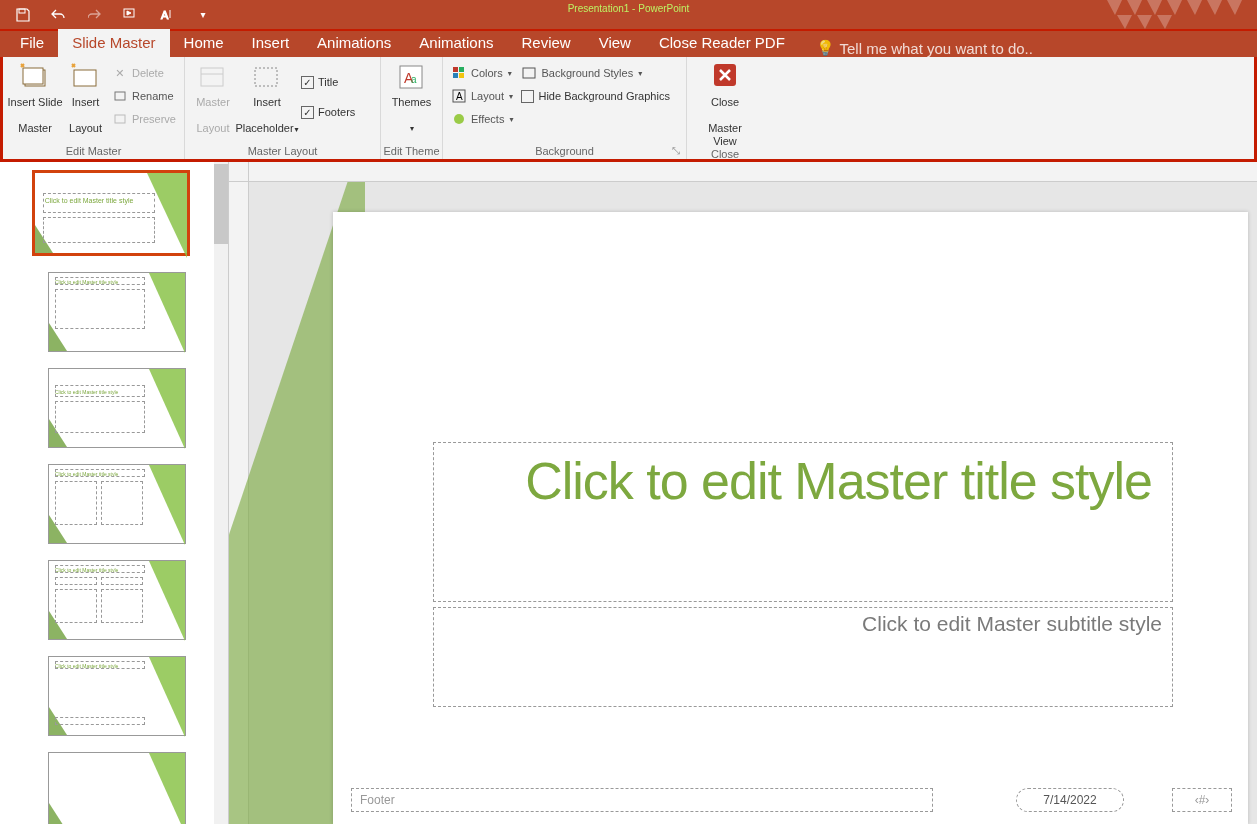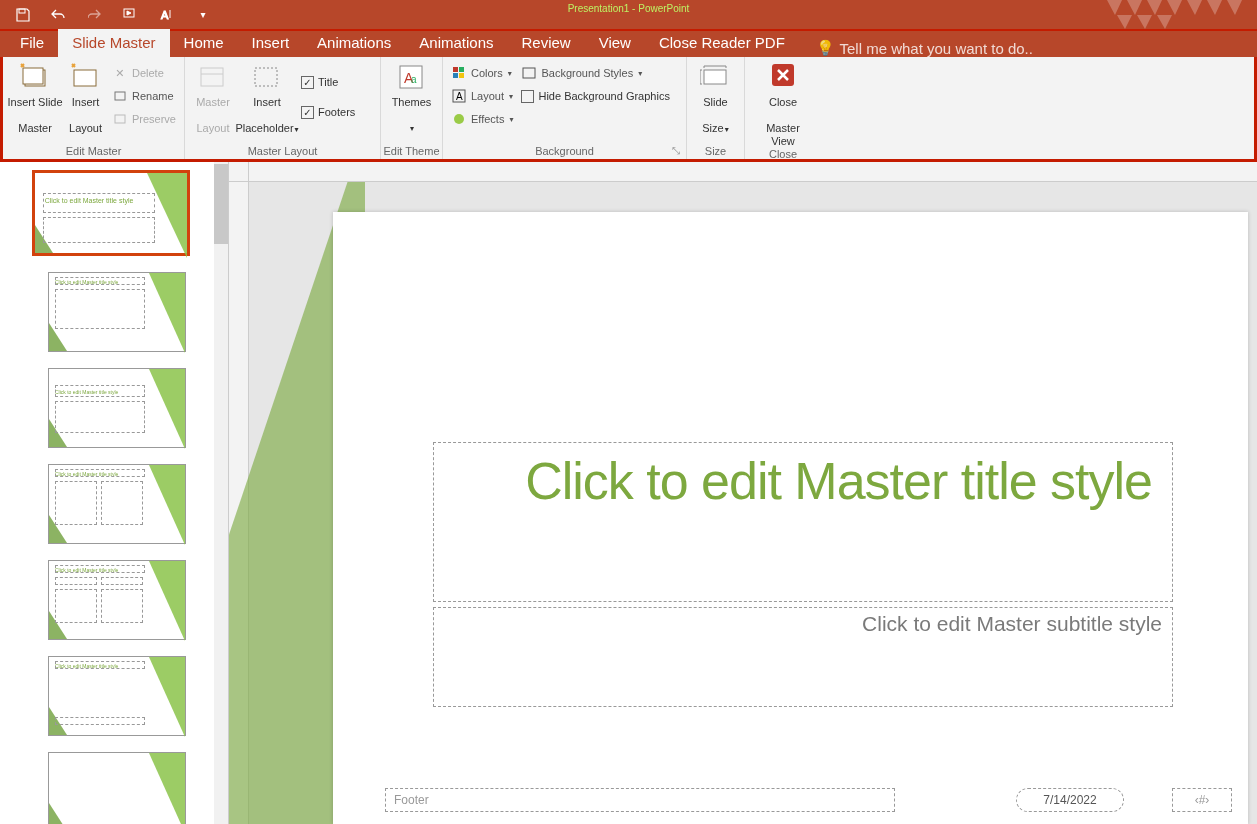"Slide" div.ribbon-group { html: <div> <div> <div> <div> <svg> <rect></rect> <path></path> </svg> </div> <span>Slide</span> <br> <span><span>Size</span><span>▾</span></span> </div> </div> <div>Size</div> </div> -> none }
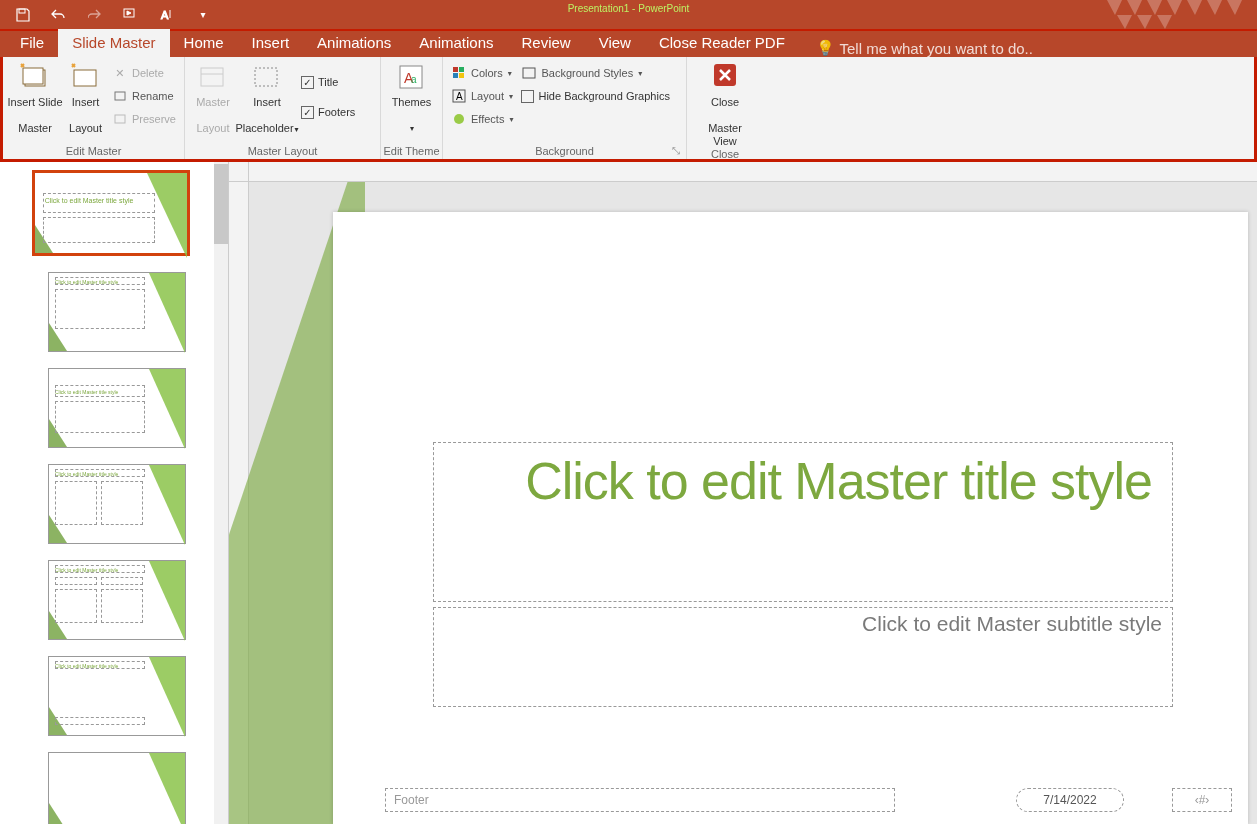"Footer" .footer-left { margin-left: 34px -> none; width: 510px -> 582px }
